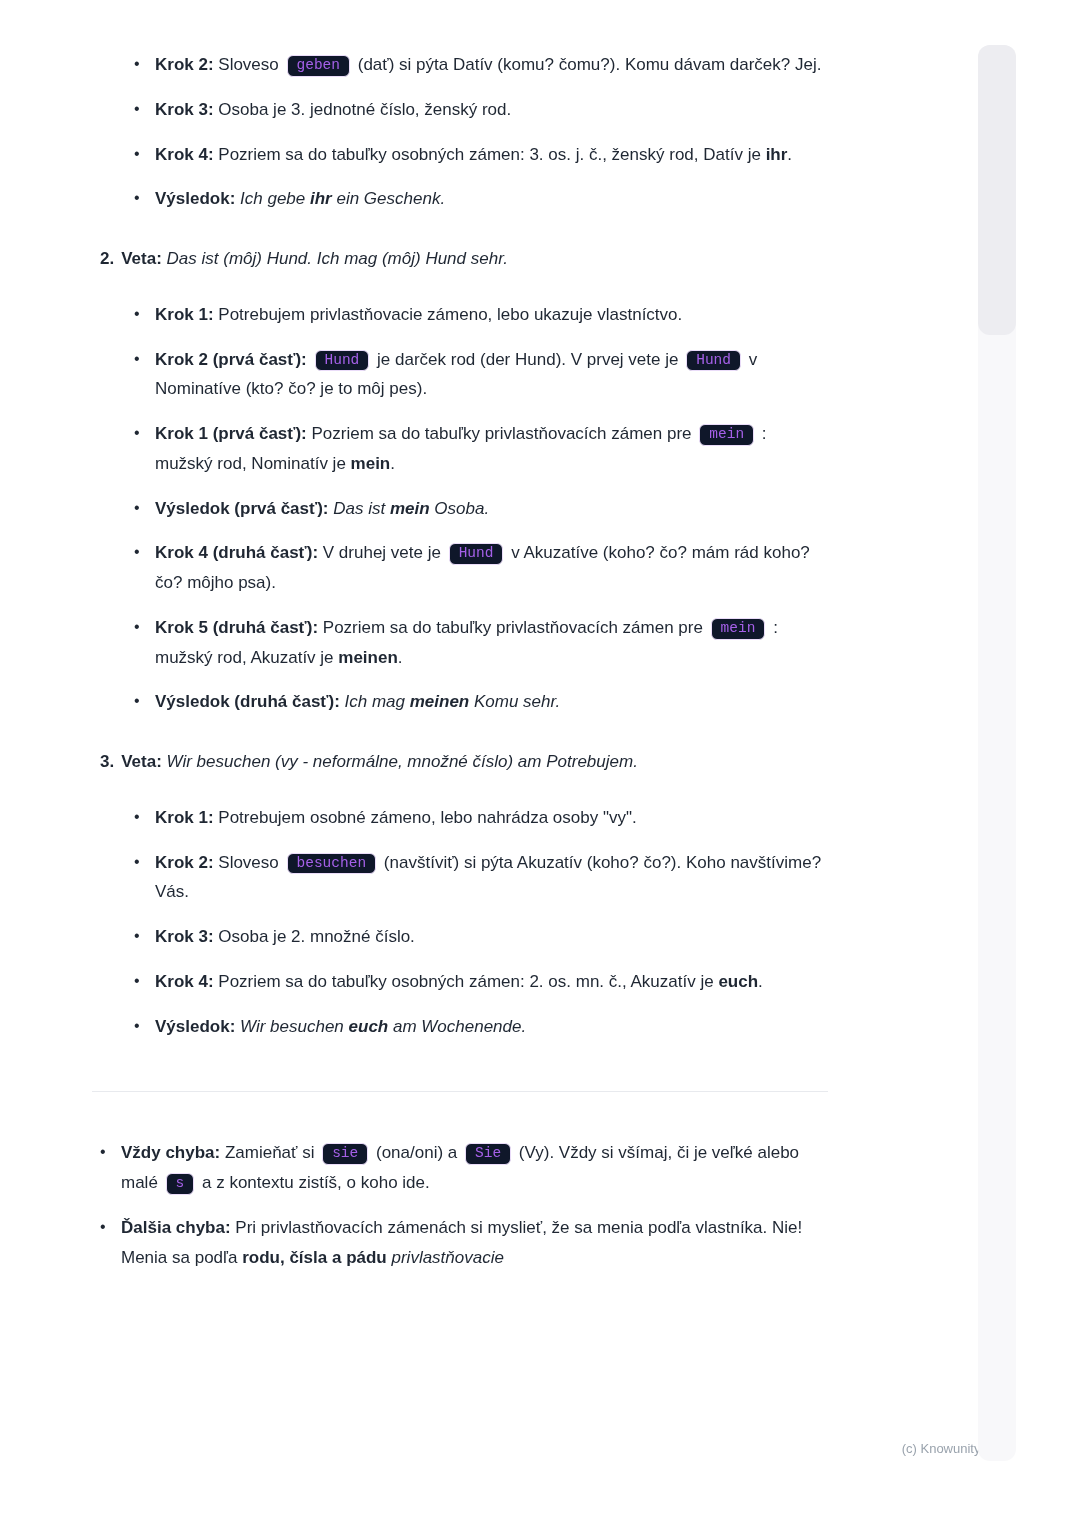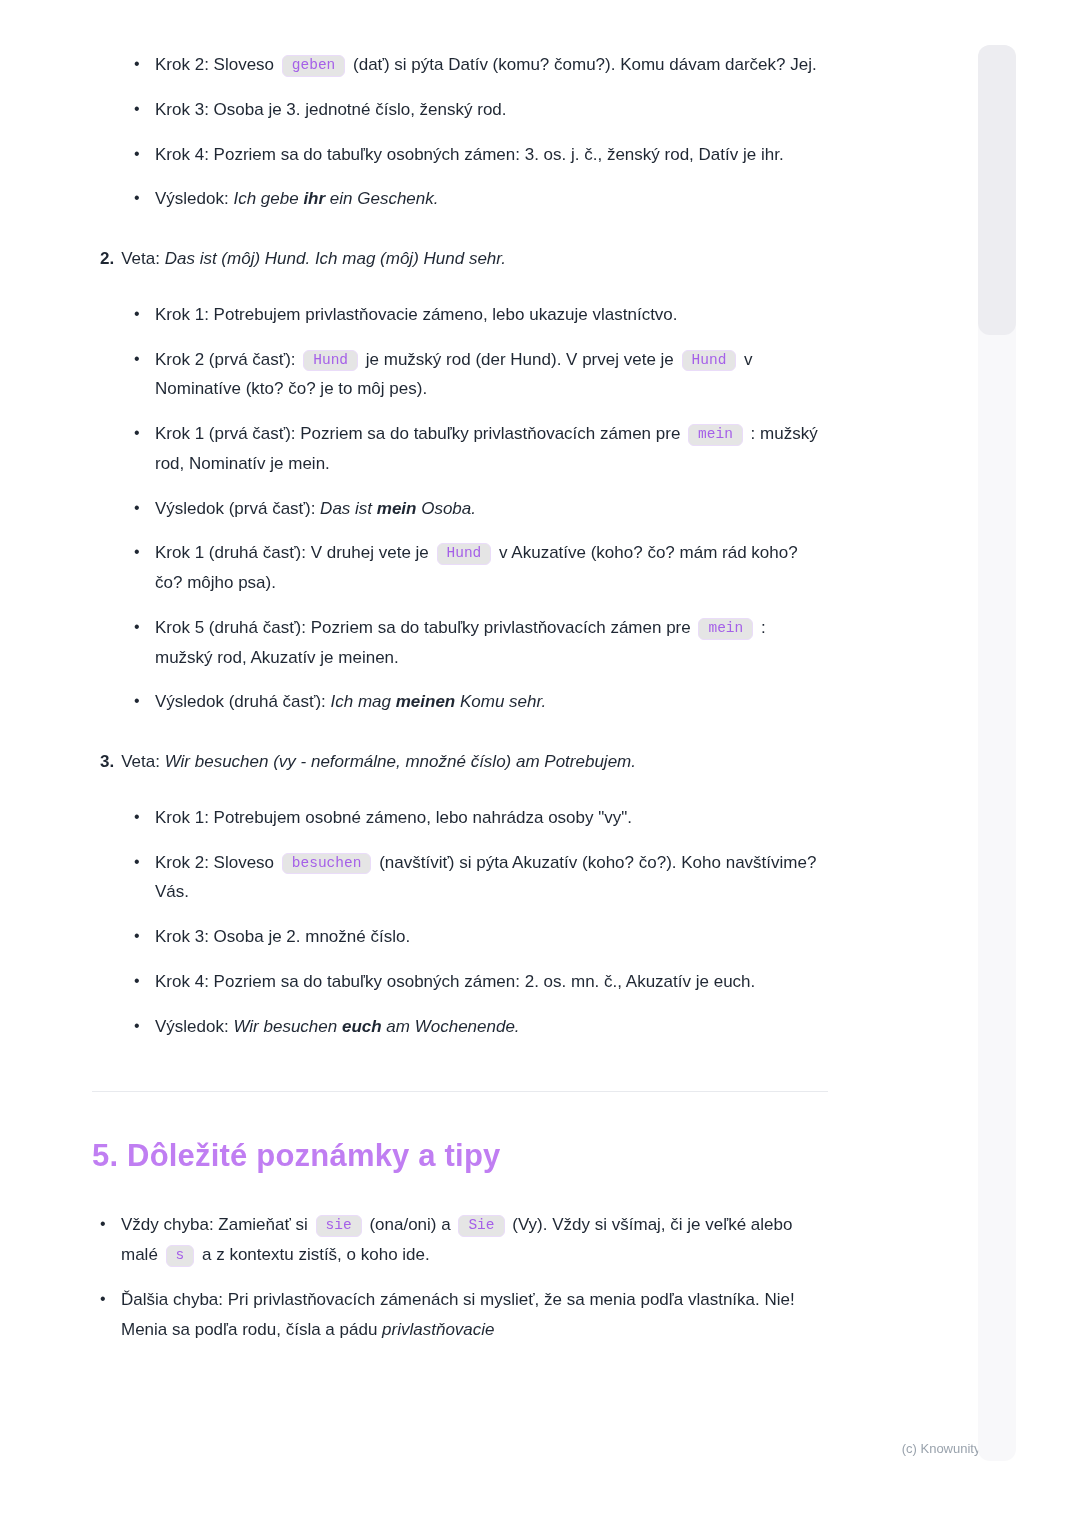"Krok 2:" .s-b { font-weight: 400 -> 700 }
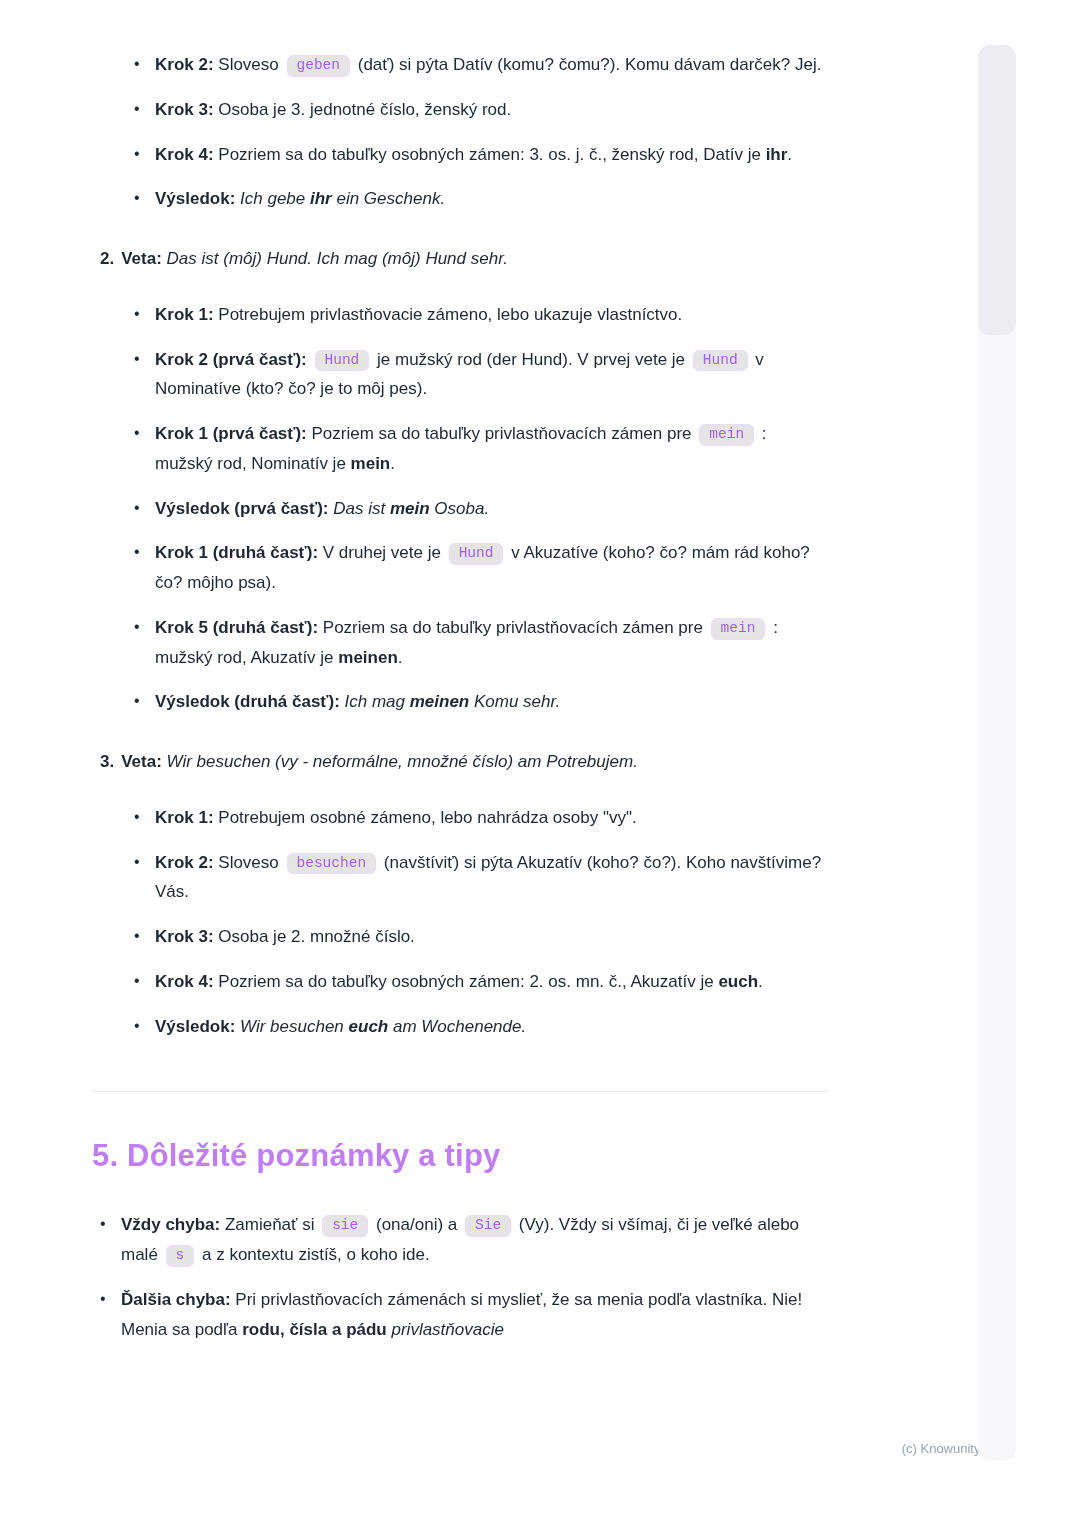"geben" .s-c { background: #e5e5e5 -> #0f172a }
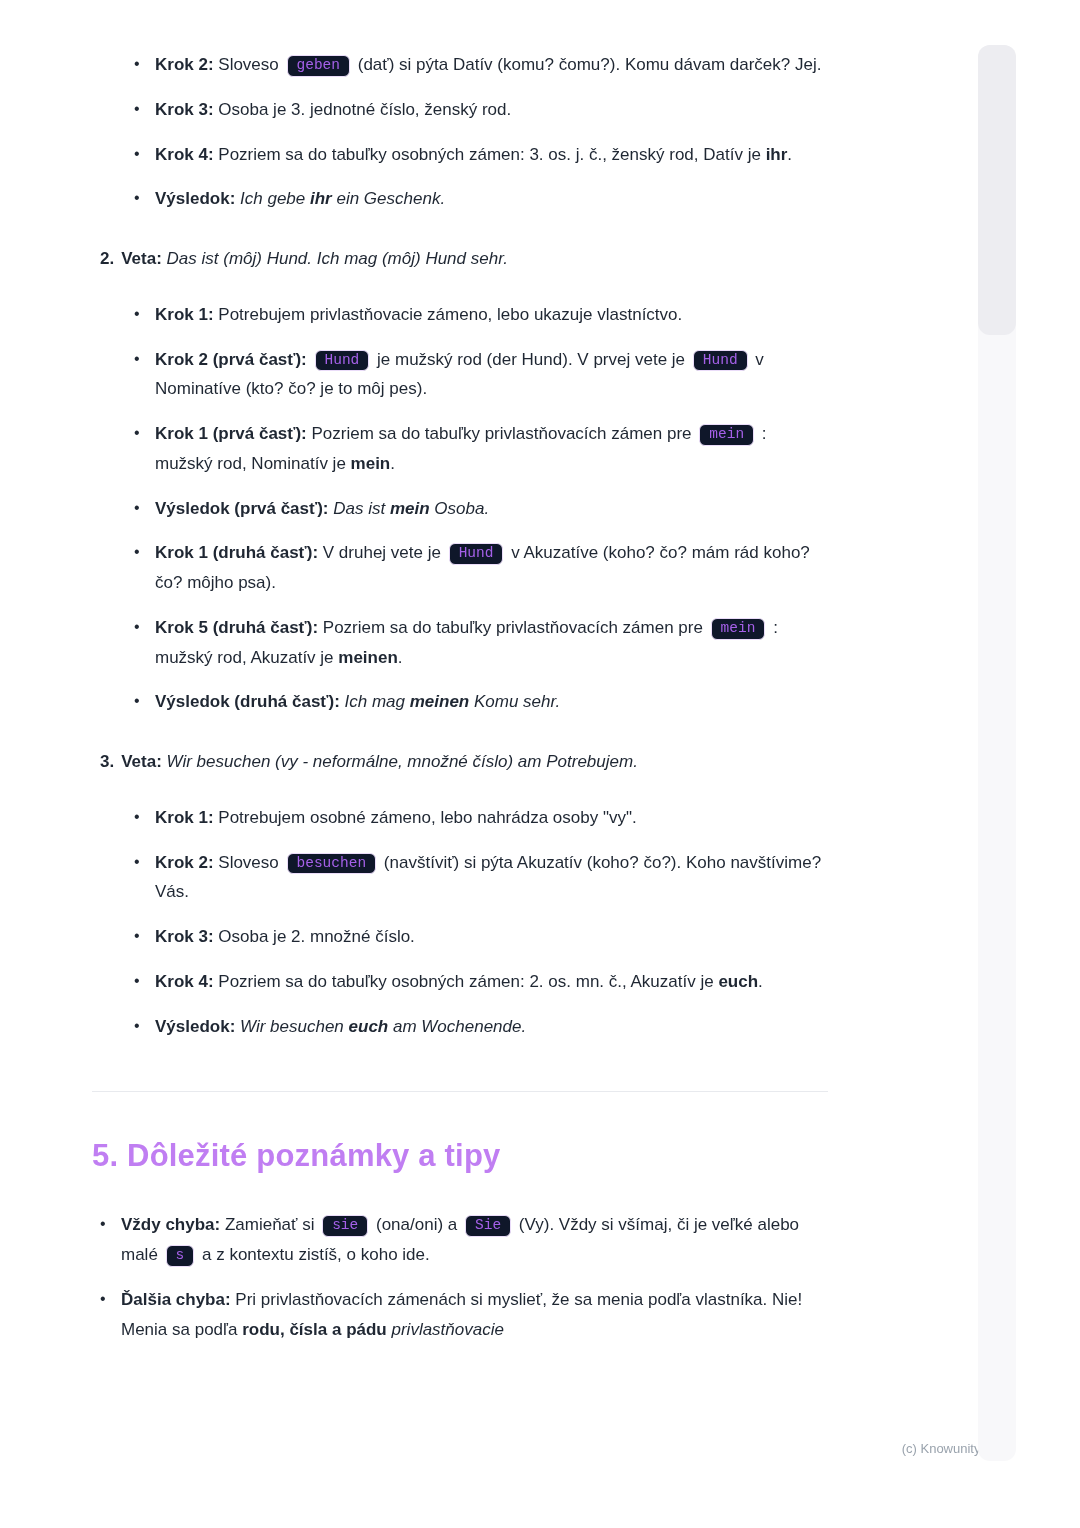"je mužský rod (der Hund)." span { text: mužský -> darček }
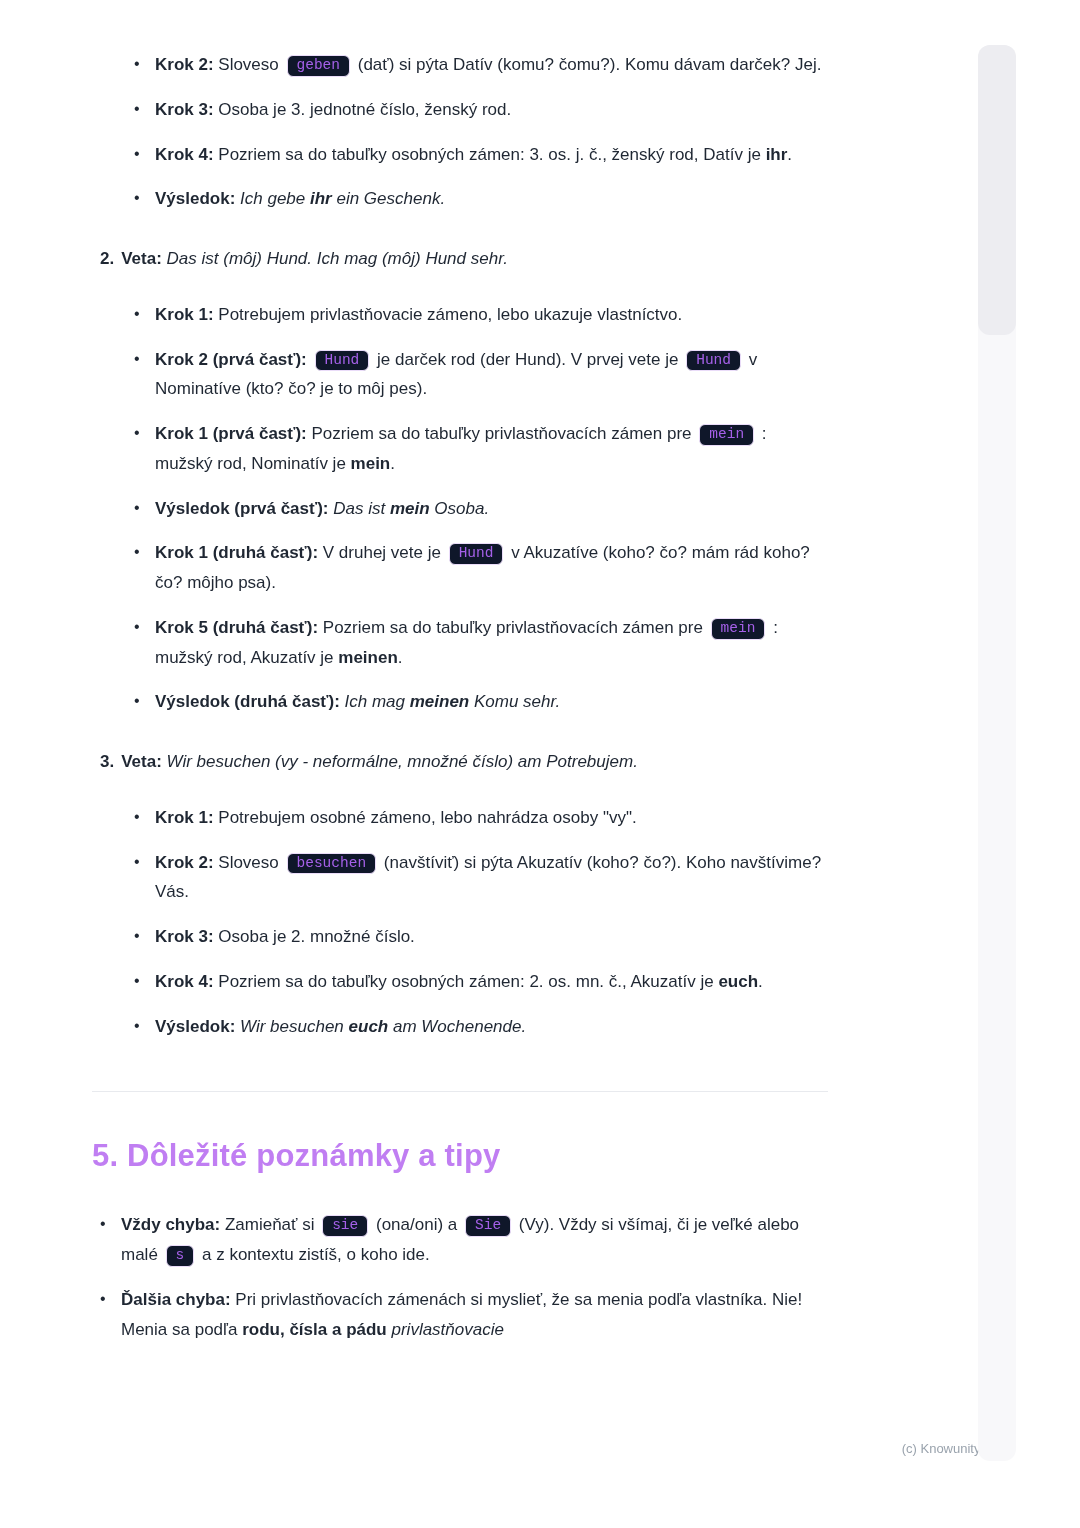"Krok 1 (druhá časť):" span.s-b { text: 1 -> 4 }
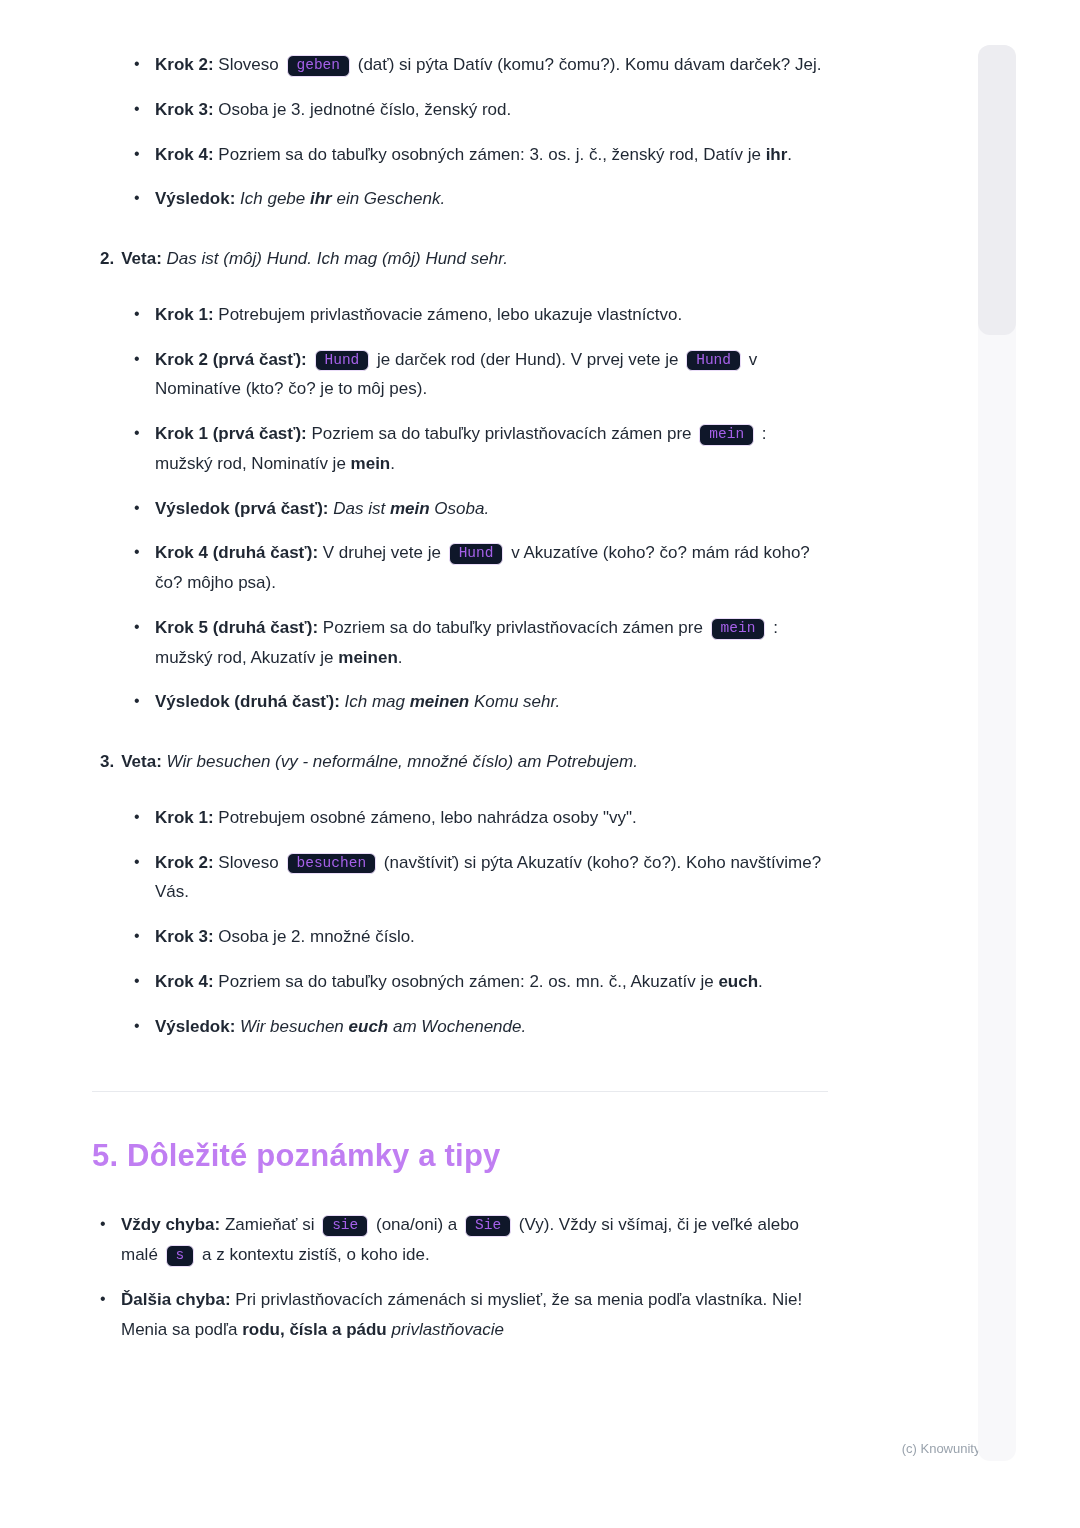"5. Dôležité poznámky a tipy" h2.heading { html: <h2>5. Dôležité poznámky a tipy</h2> -> none }
